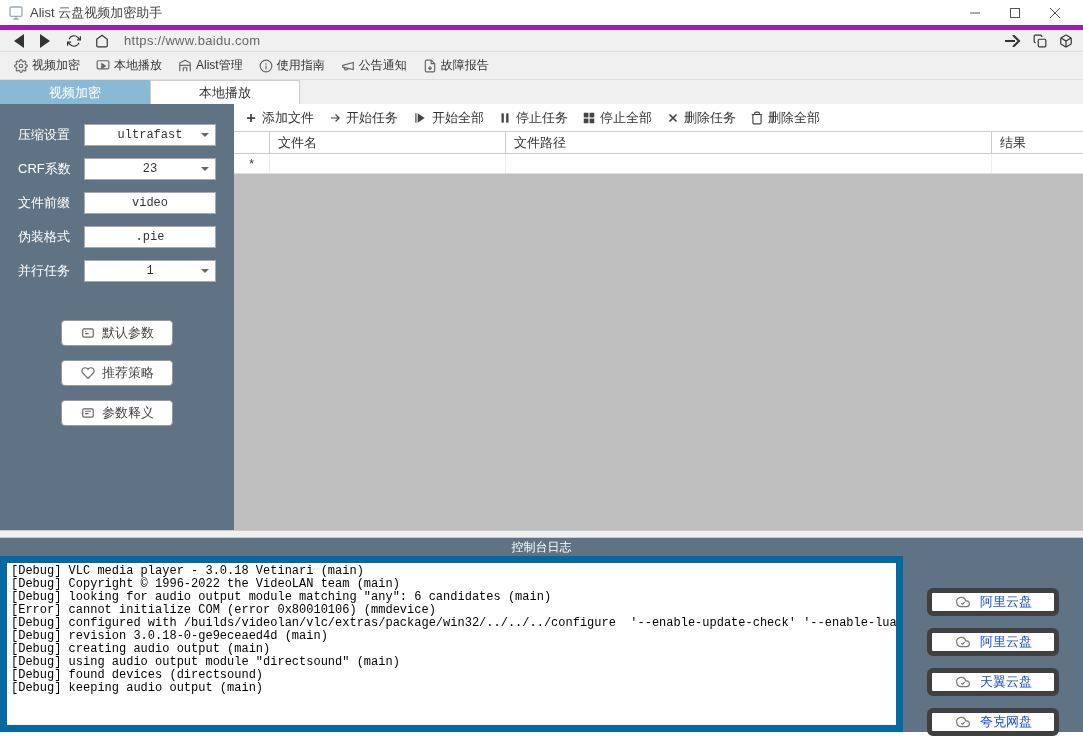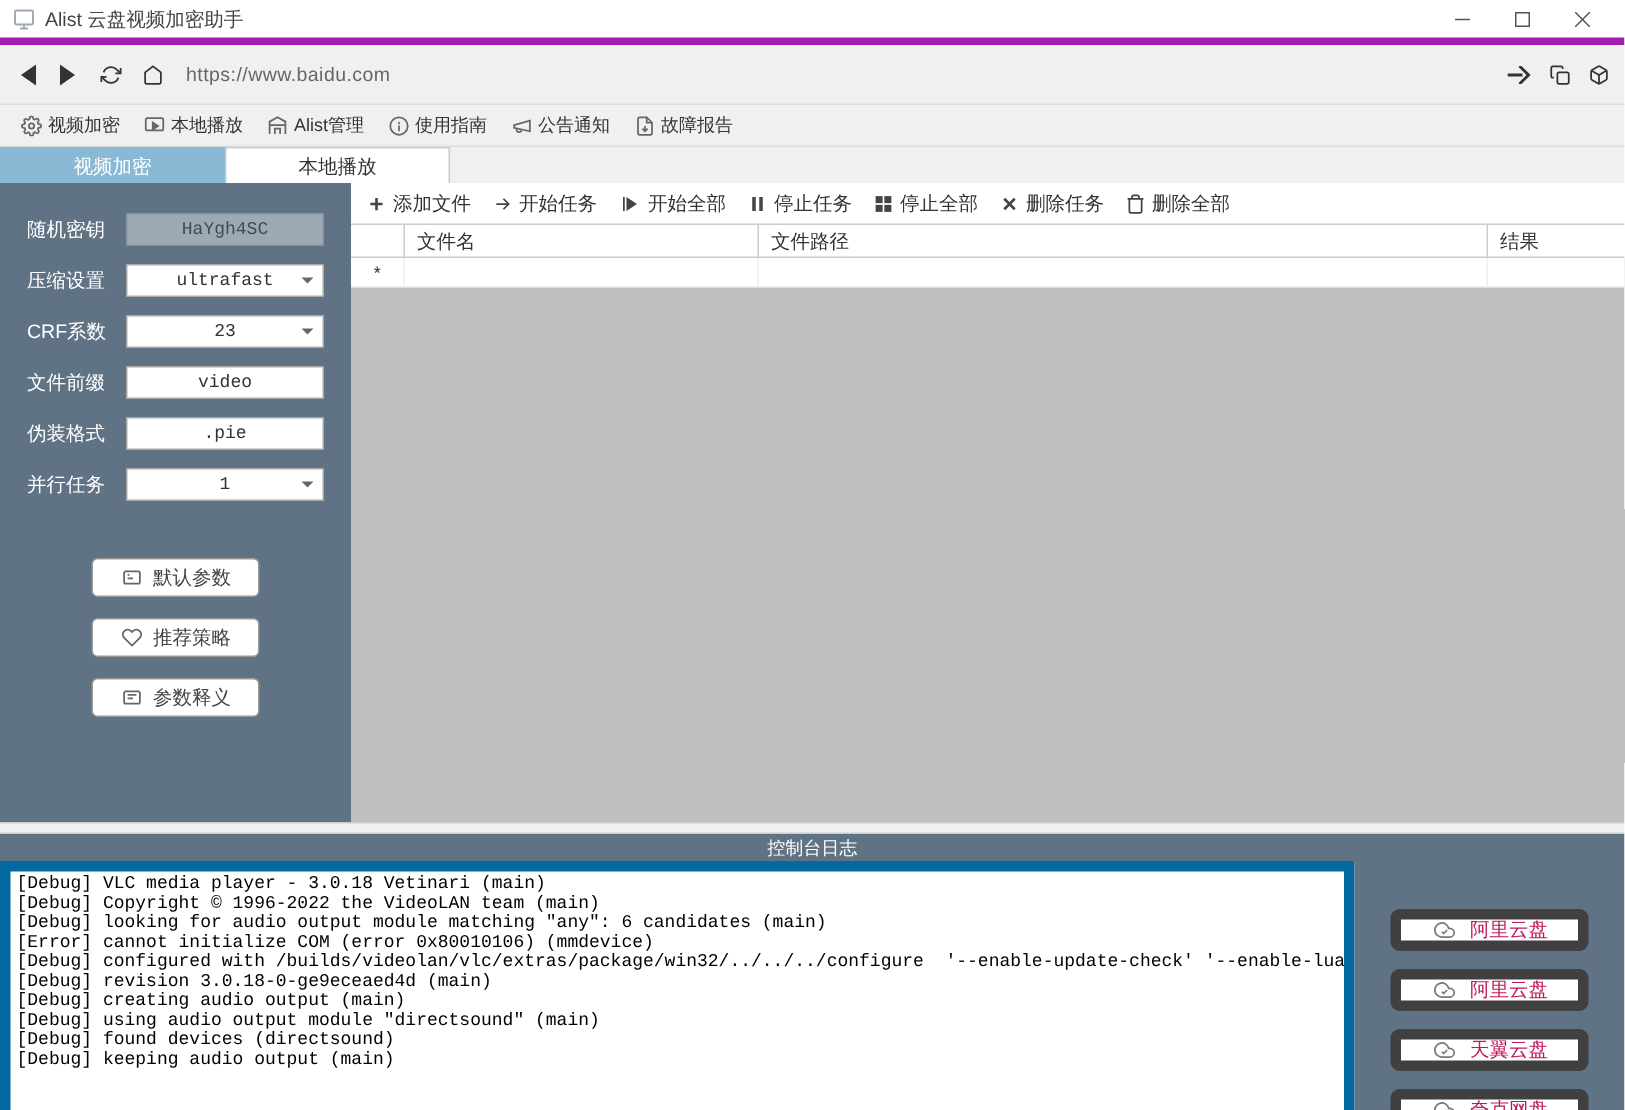"https://www.baidu.com" .navbar { height: 40px -> 22px }
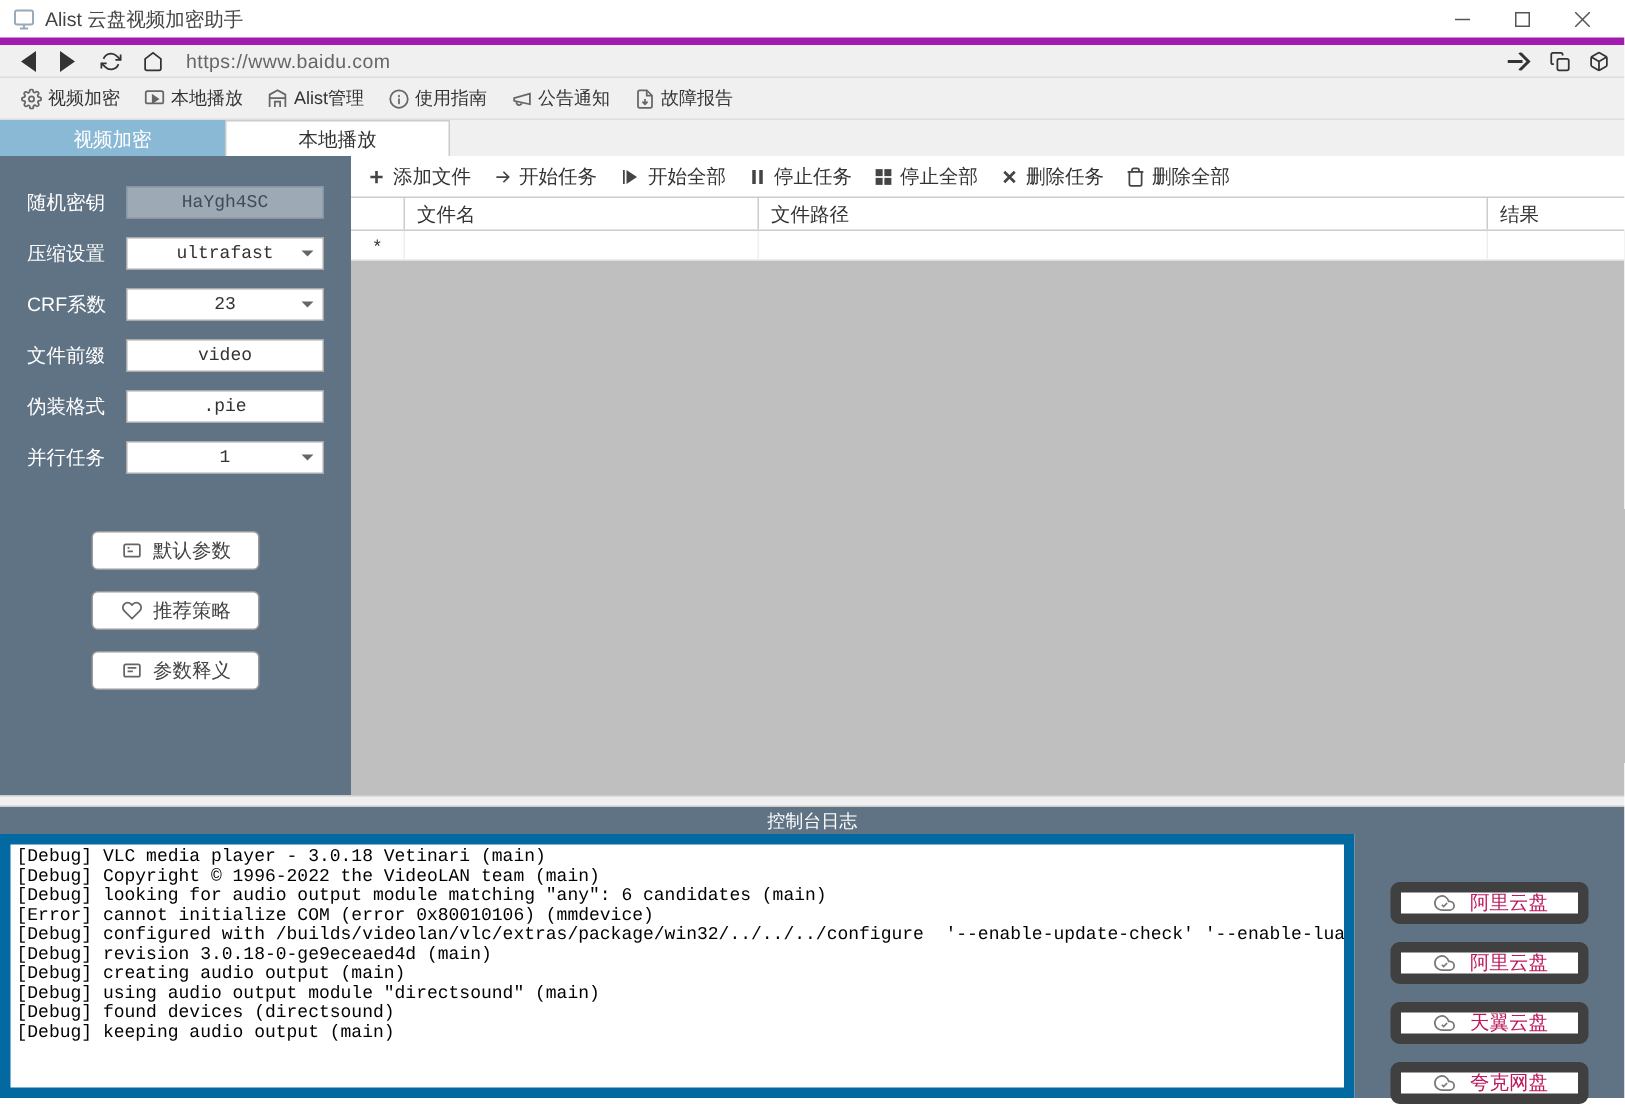"随机密钥" div.field { html: <div> <label>随机密钥</label> <div>HaYgh4SC</div> </div> -> none }
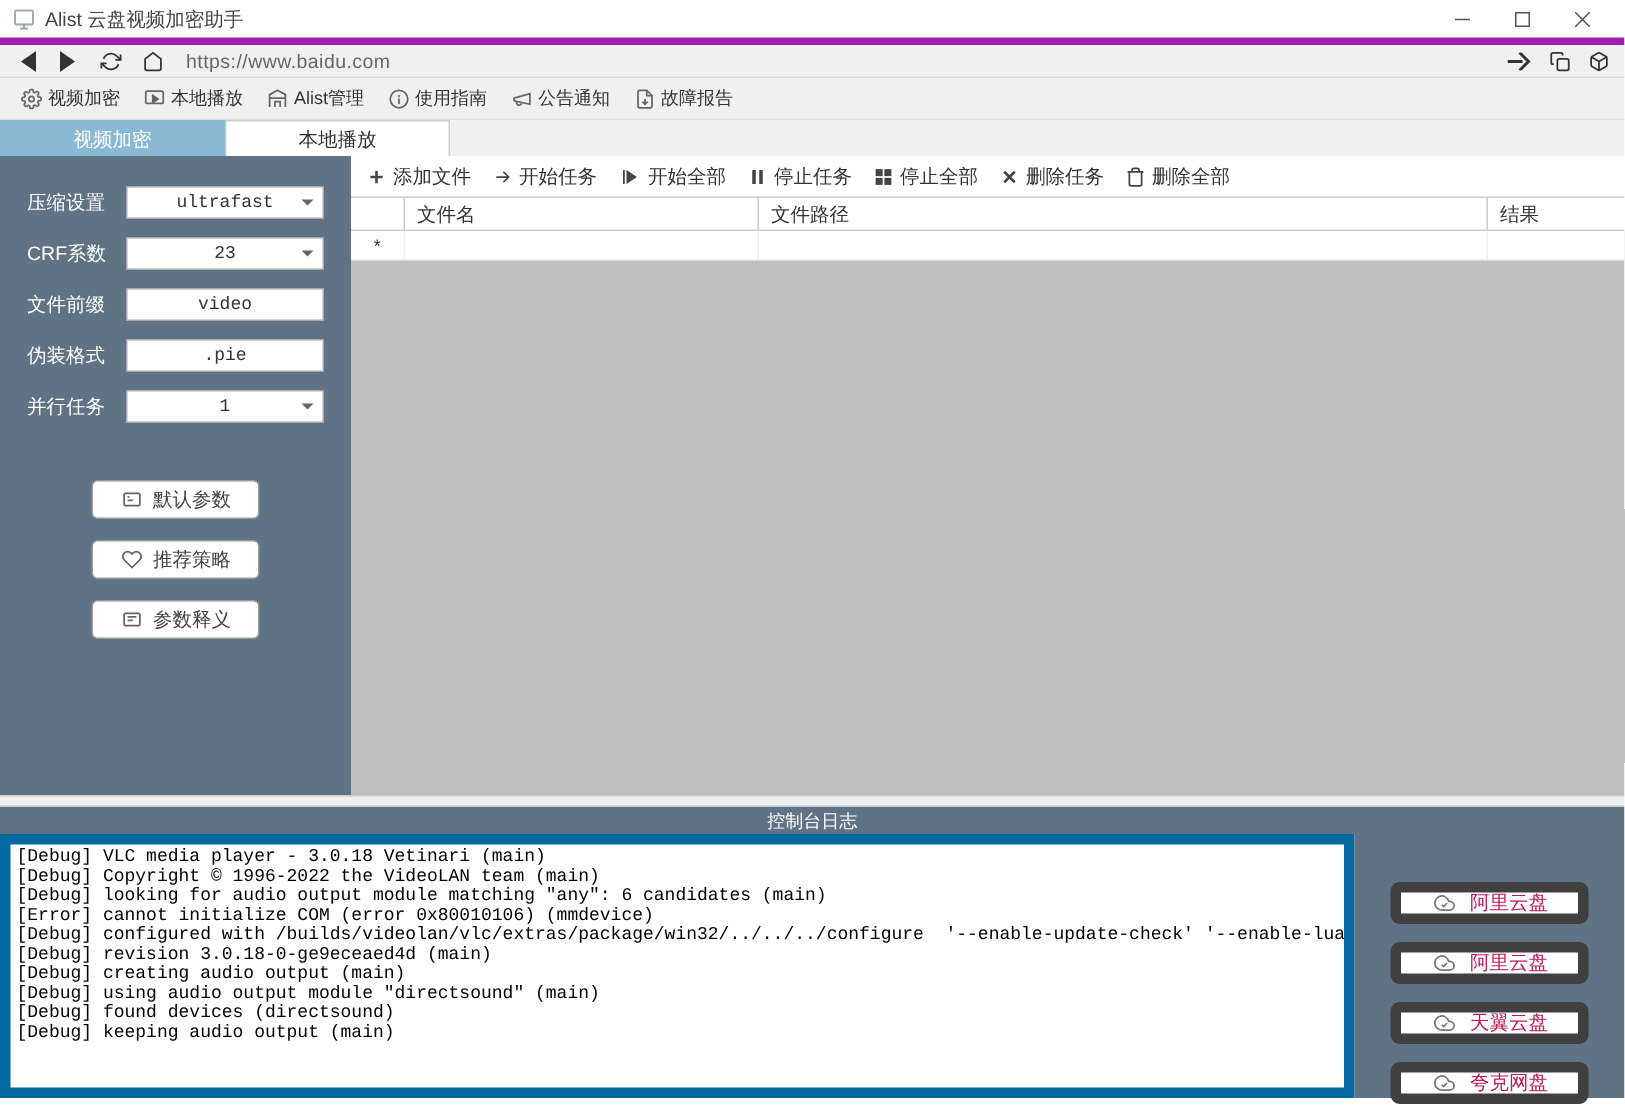"阿里云盘" .cloudbtn { border: 7px solid #404040 -> 5px solid #404040; color: #be185d -> #1d4ed8 }
